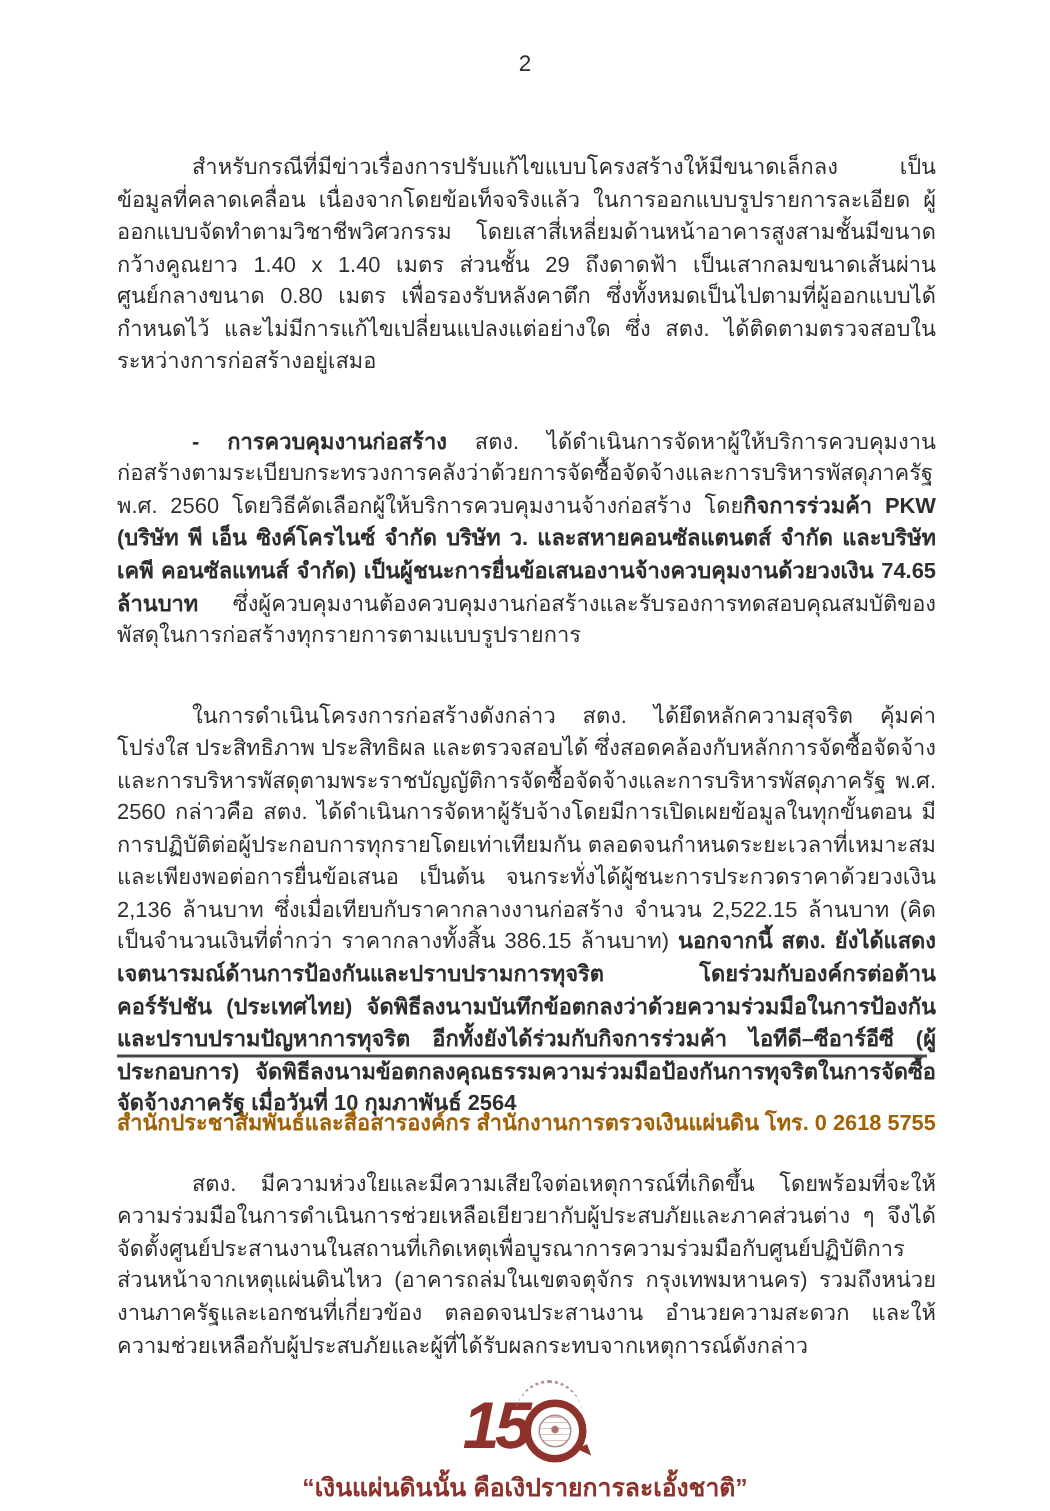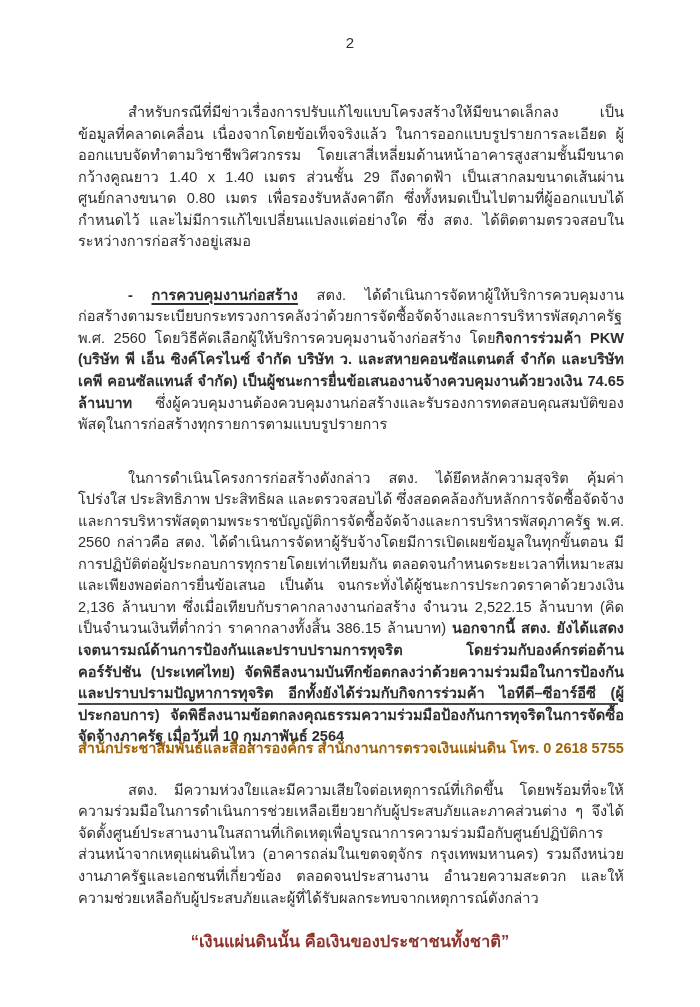"การควบคุมงานก่อสร้าง" .u { text-decoration: underline -> none }
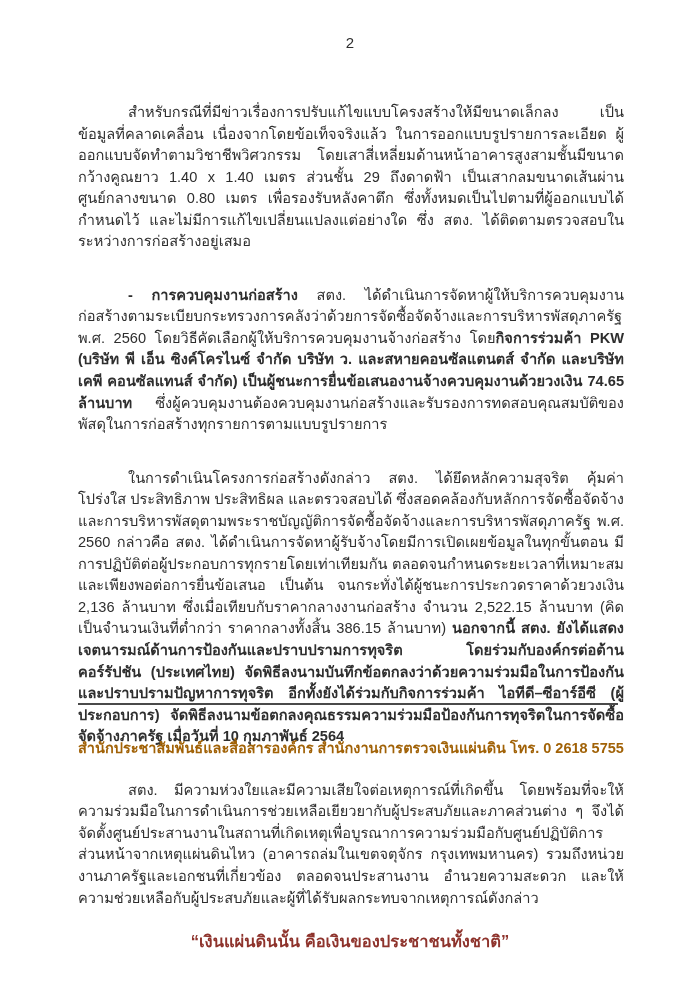"15" div.logo-150 { html: none -> <div> <span>15</span> <span> <span></span> </span> <span></span> </div> }
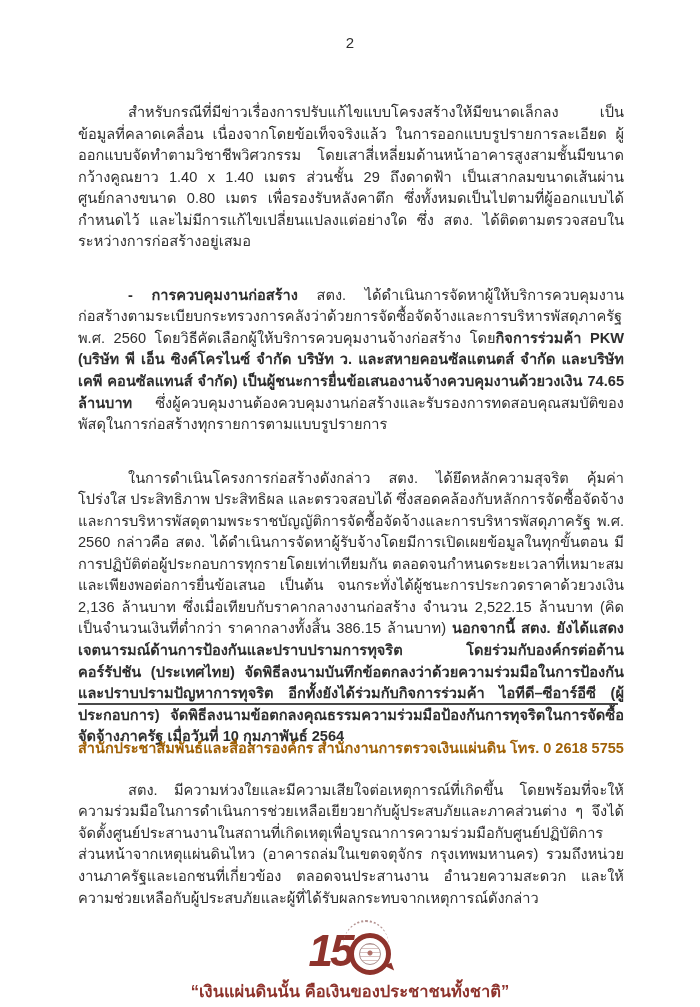"“เงินแผ่นดินนั้น" div.logo-quote { text: คือเงินของประชาชนทั้งชาติ -> คือเงิปรายการละเอั้งชาติ }
